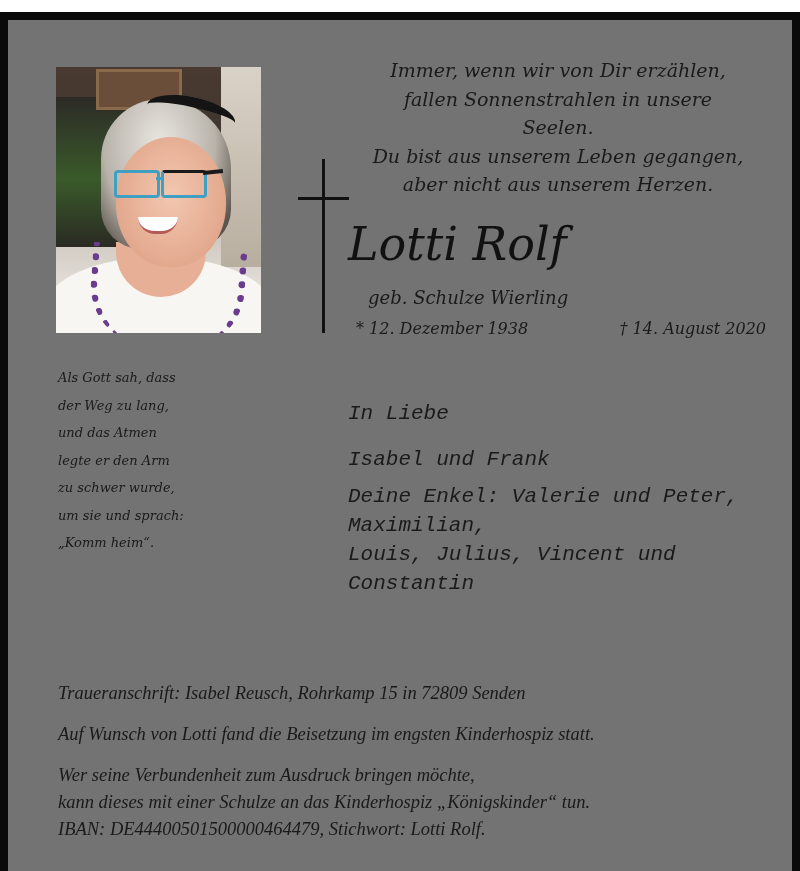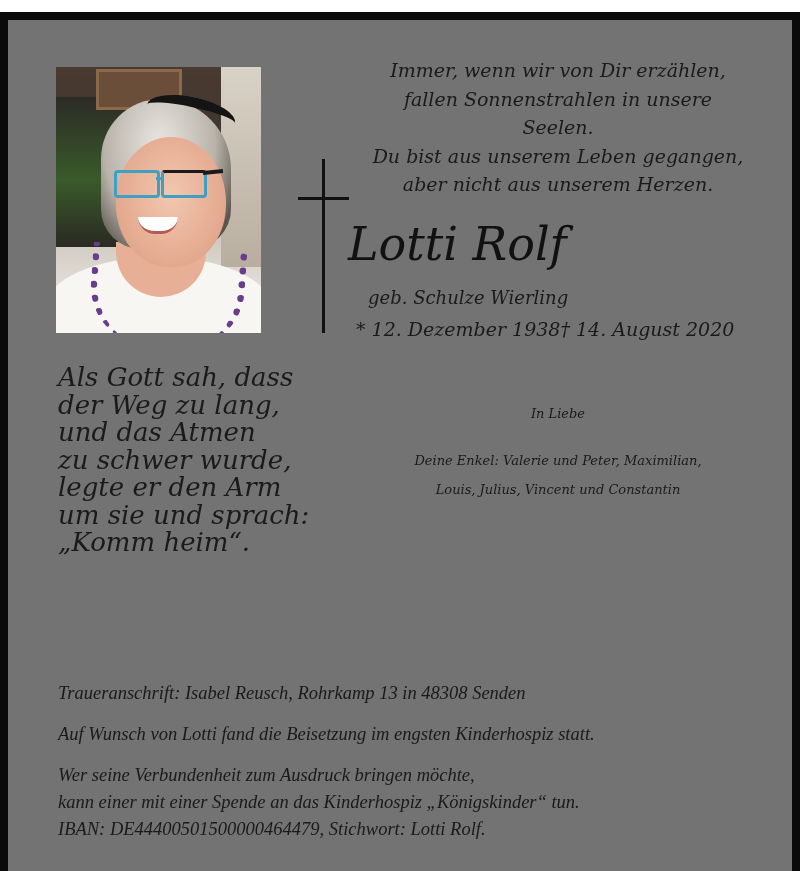"* 12. Dezember 1938" .dates { font-size: 19px -> 16px; justify-content: none -> space-between }
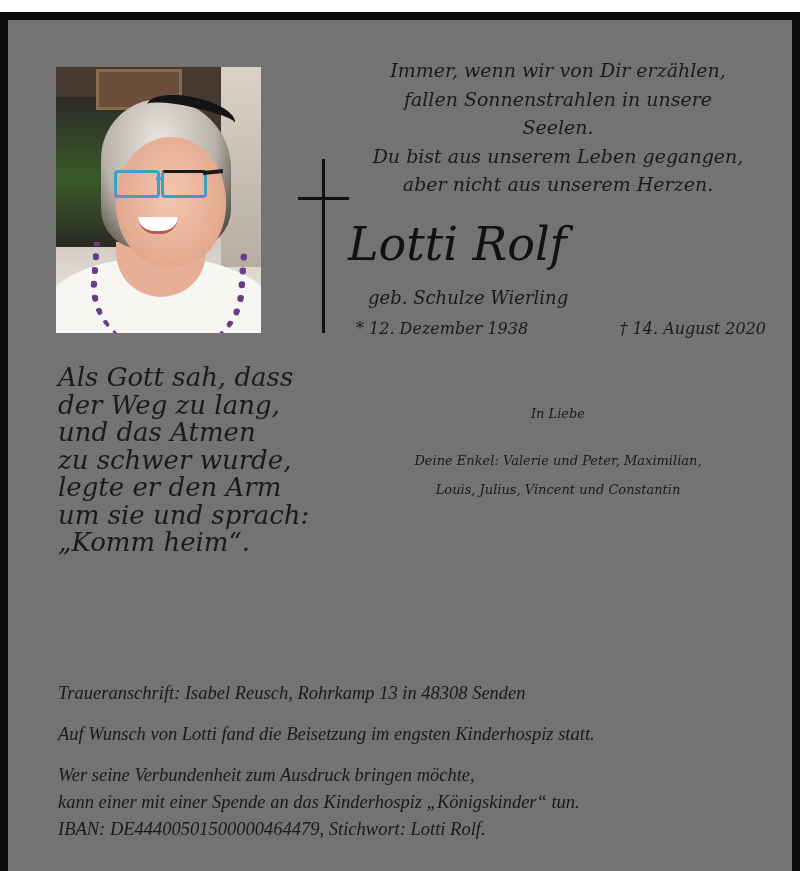"Als Gott sah, dass" .poem-left { font-size: 26px -> 13px }
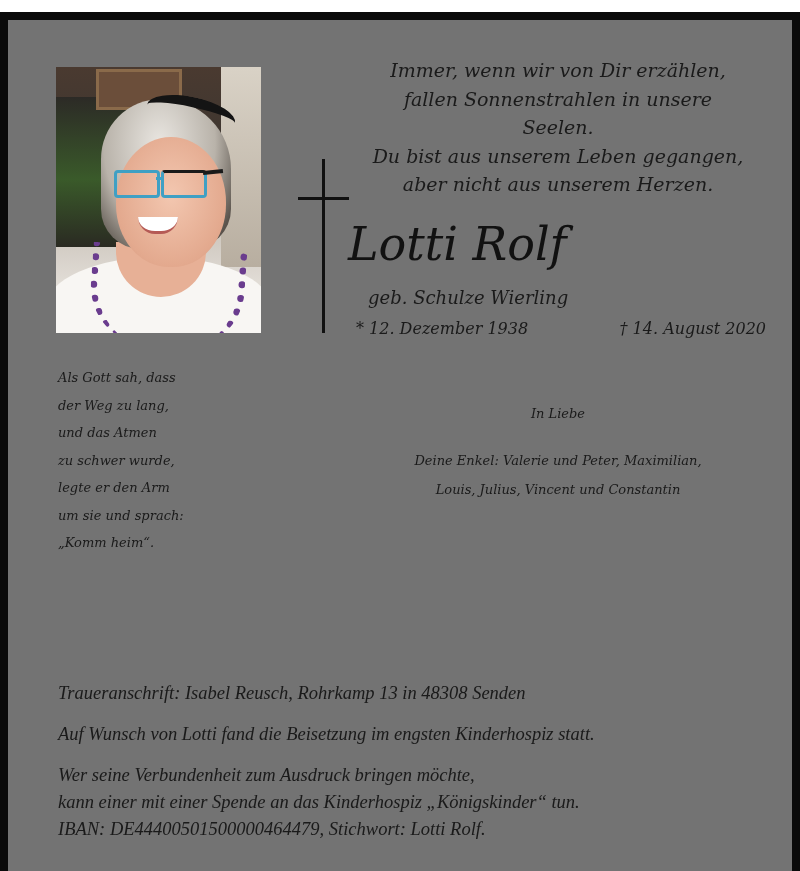"In Liebe" .mourners { font-family: none -> Liberation Mono, monospace; font-size: 13px -> 21px; text-align: center -> none }
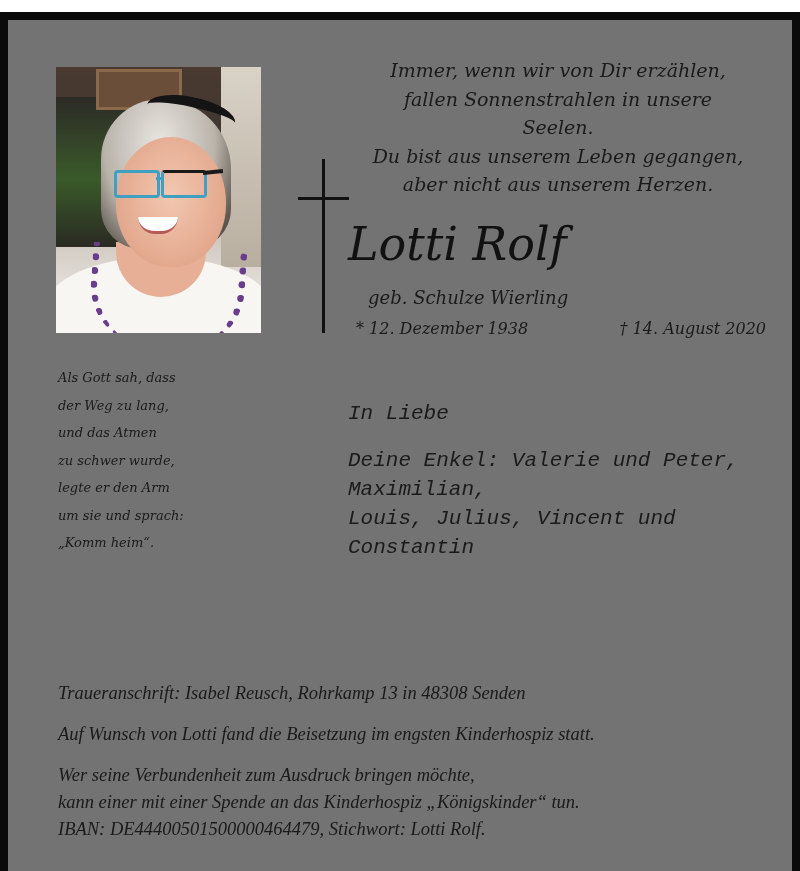"Isabel und Frank" div.row { html: none -> <div>Isabel und Frank</div> }
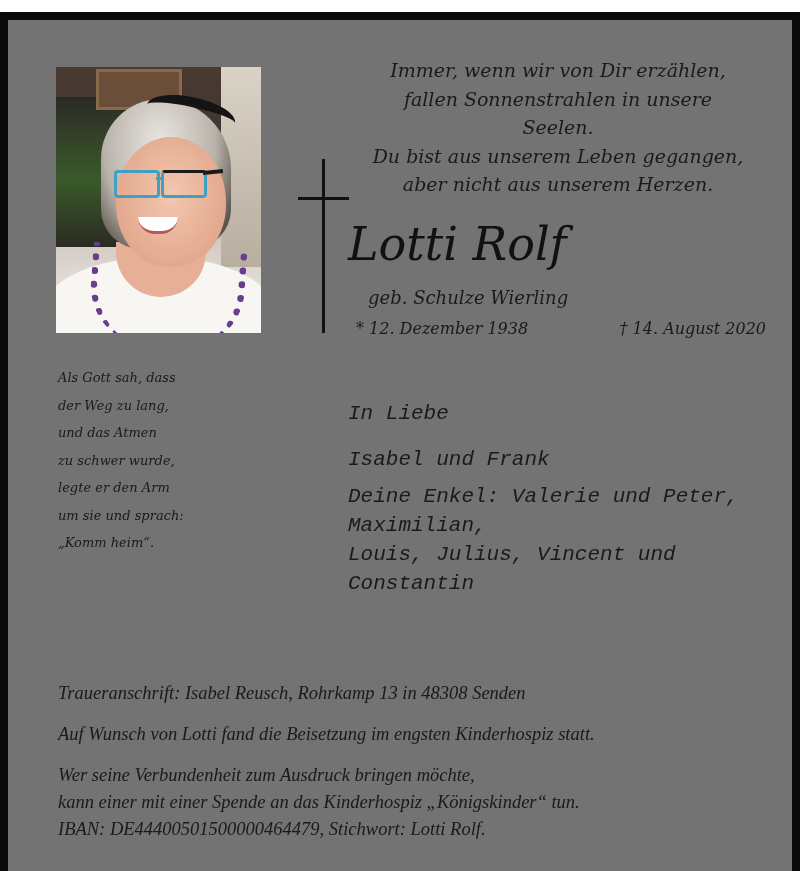"zu schwer wurde," div { order: before "legte er den Arm" -> after "legte er den Arm" }
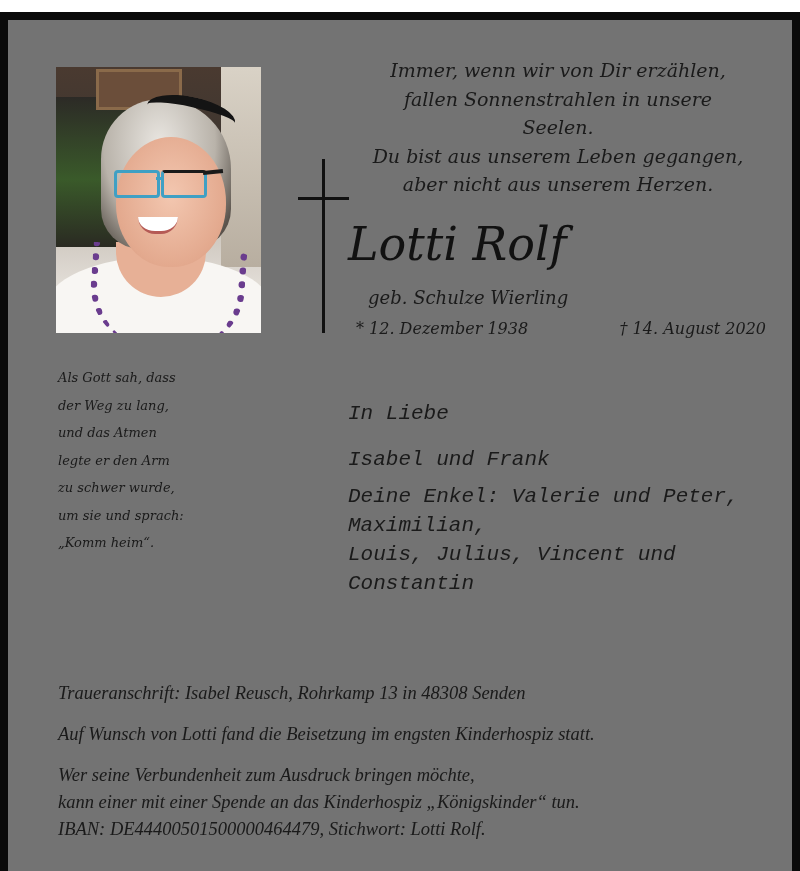"Traueranschrift: Isabel Reusch, Rohrkamp" div.p { text: 13 in 48308 -> 15 in 72809 }
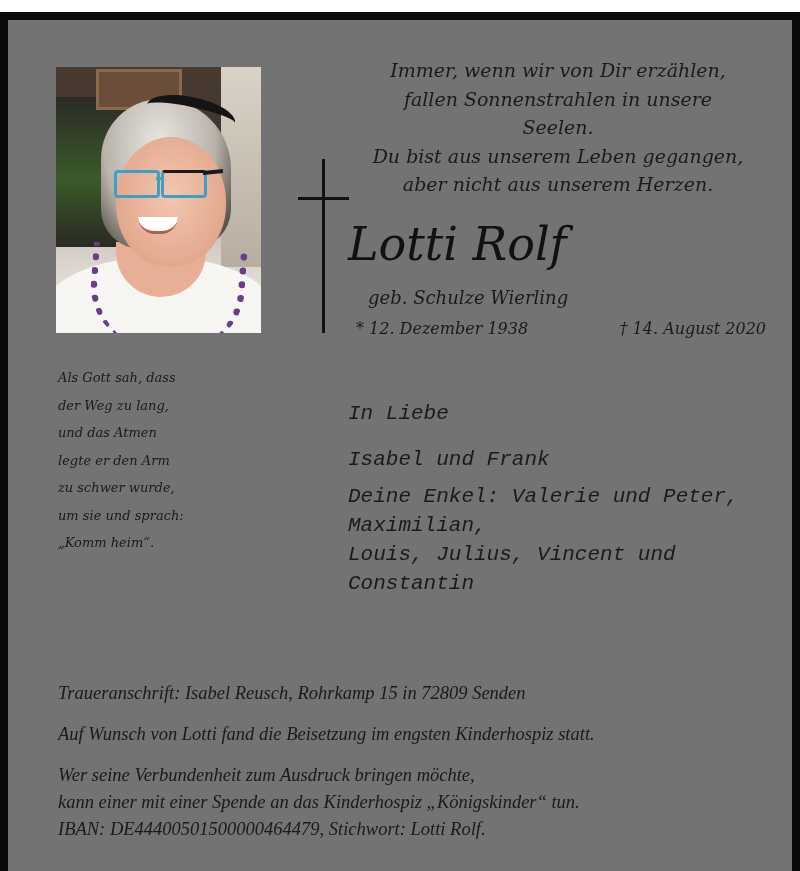"kann einer mit einer Spende" div { text: einer mit einer Spende -> dieses mit einer Schulze }
